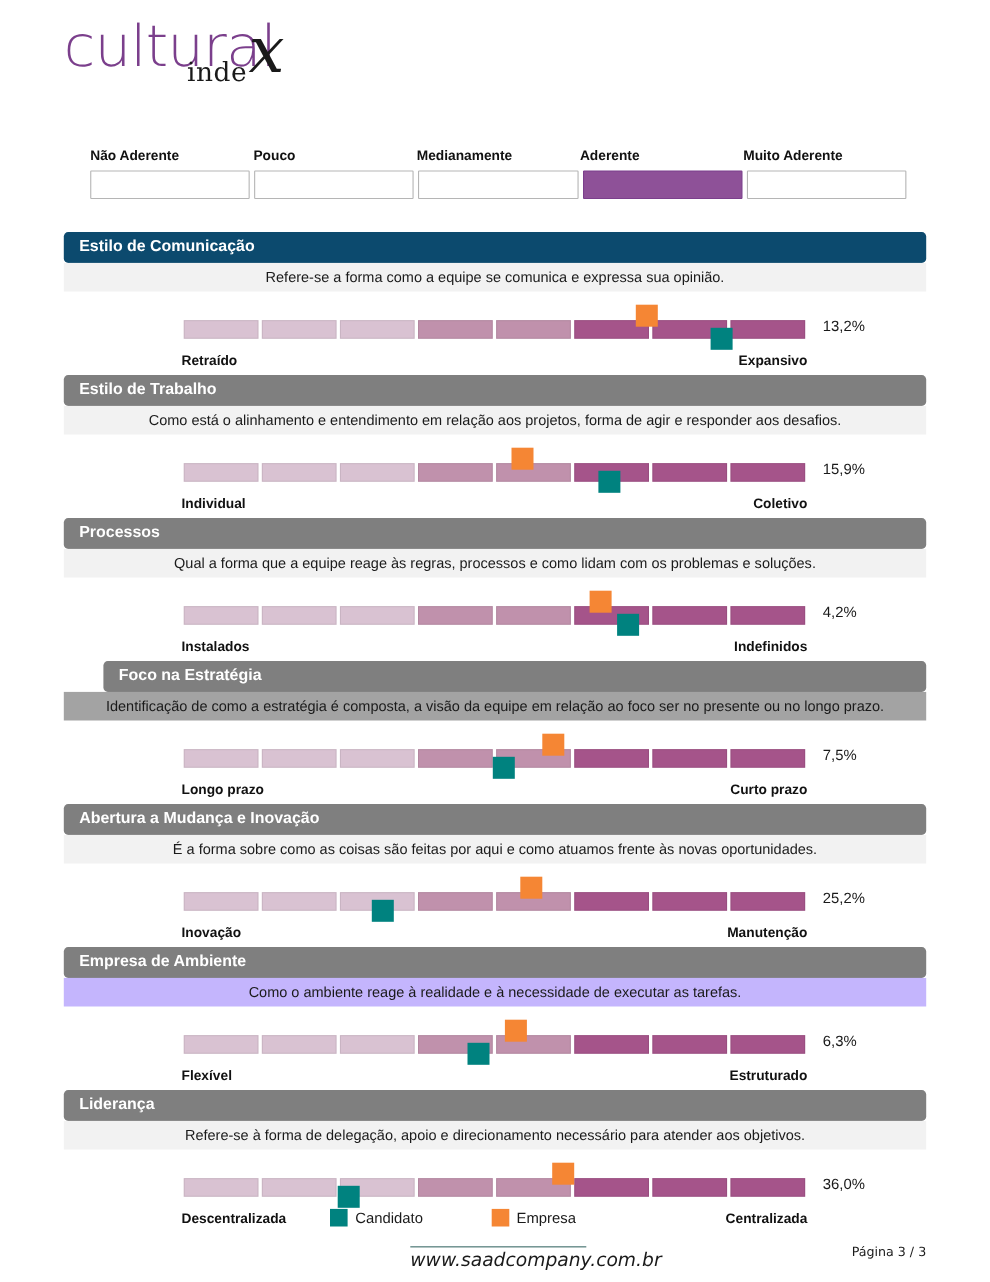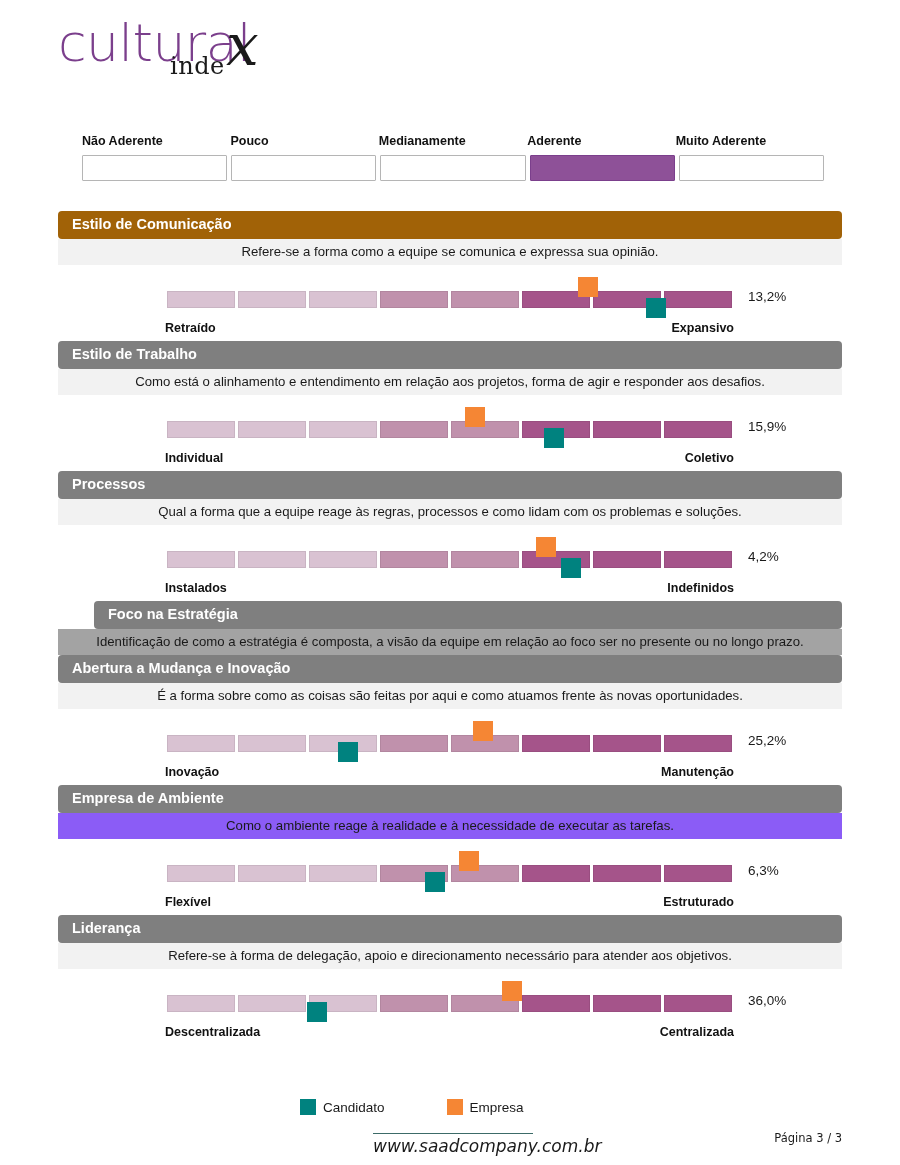"Estilo de Comunicação" div.sec-header { background: #a16207 -> #0c4a6e }
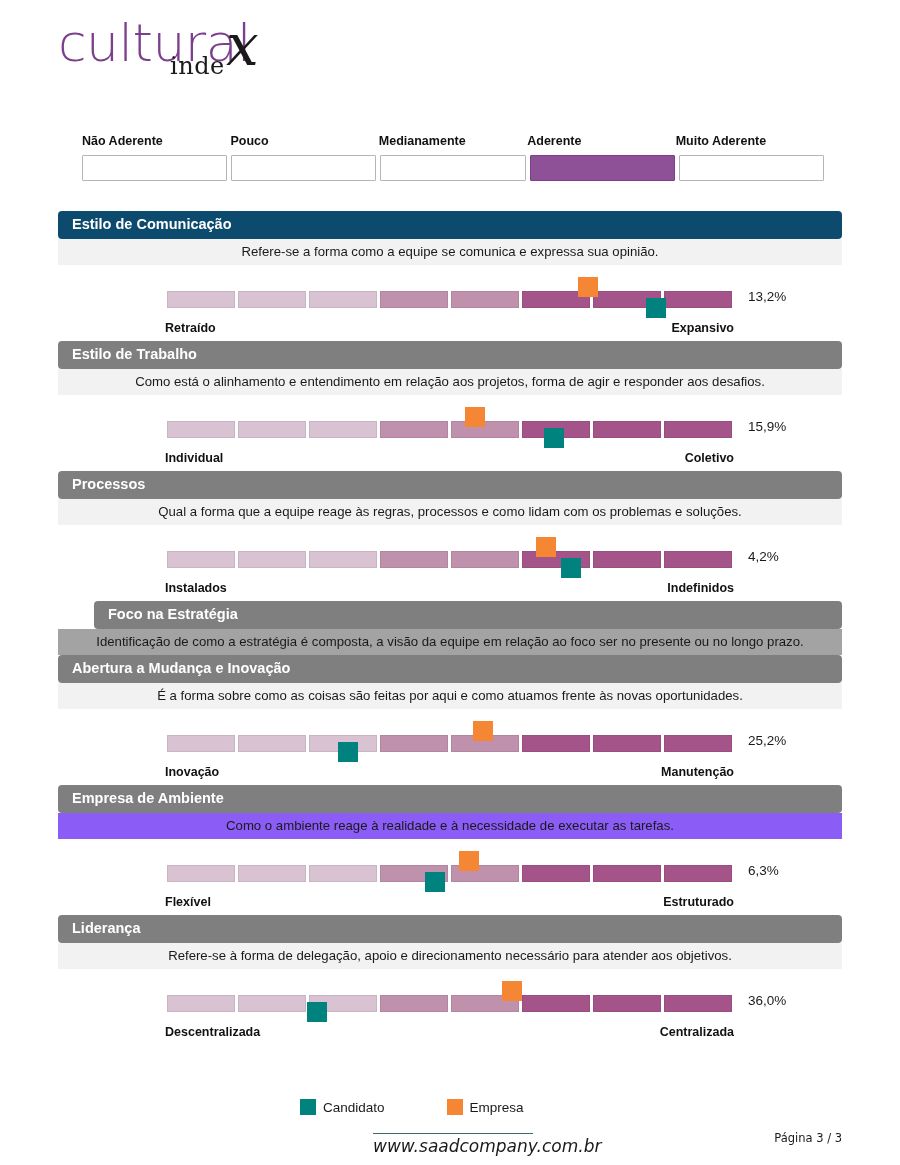"7,5%" div.sec-bar-area { html: none -> <div> <div> <div></div> <div></div> <div></div> <div></div> <div></div> <div></div> <div></div> <div></div> </div> <div></div> <div></div> <div>7,5%</div> <div>Longo prazo</div> <div>Curto prazo</div> </div> }
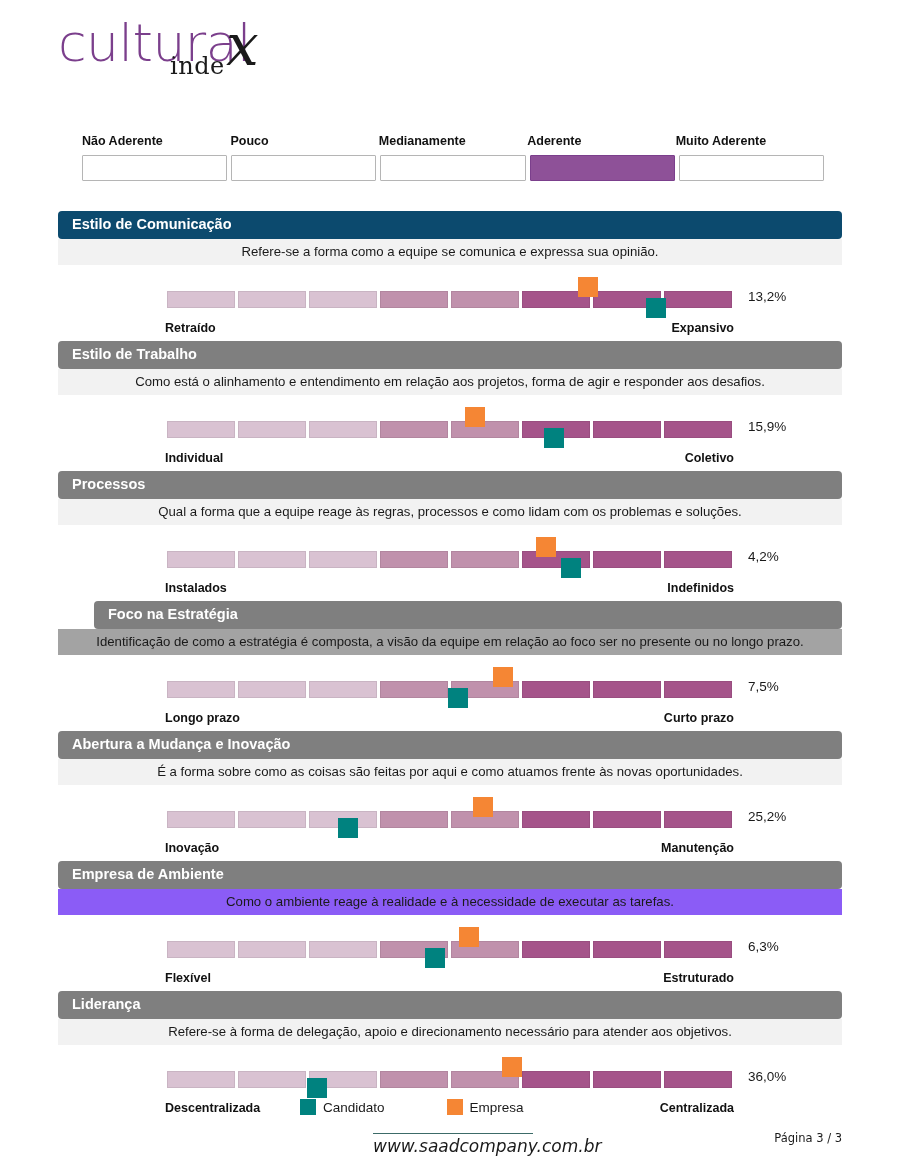"Como o ambiente reage à" div.sec-desc { background: #8b5cf6 -> #c4b5fd }
